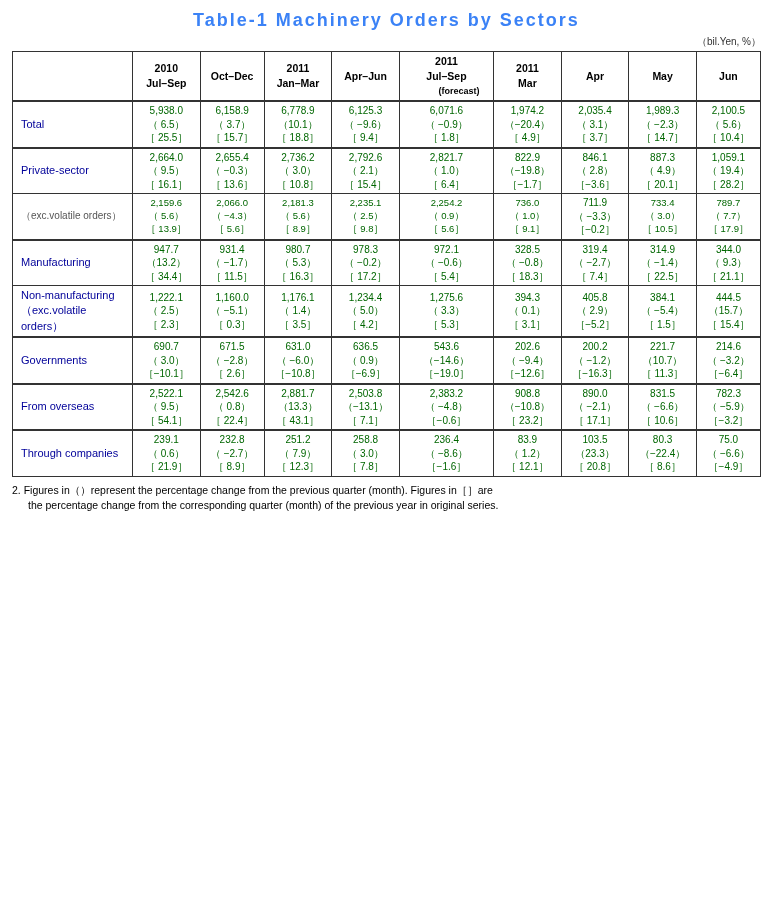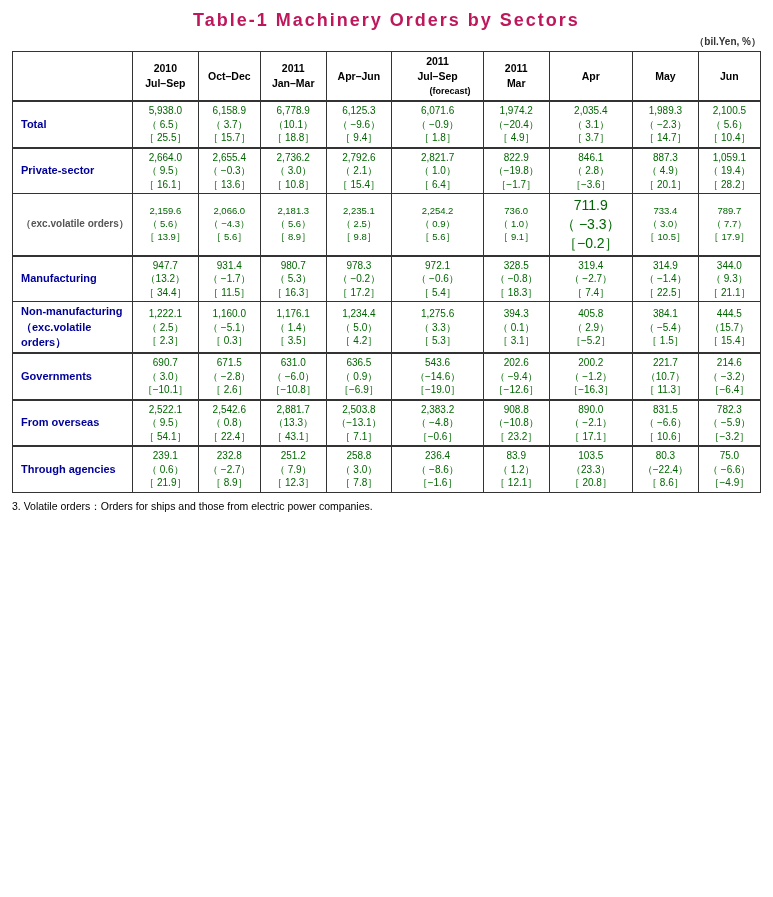"Table-1 Machinery Orders by Sectors" h1 { color: #be185d -> #3b82f6 }
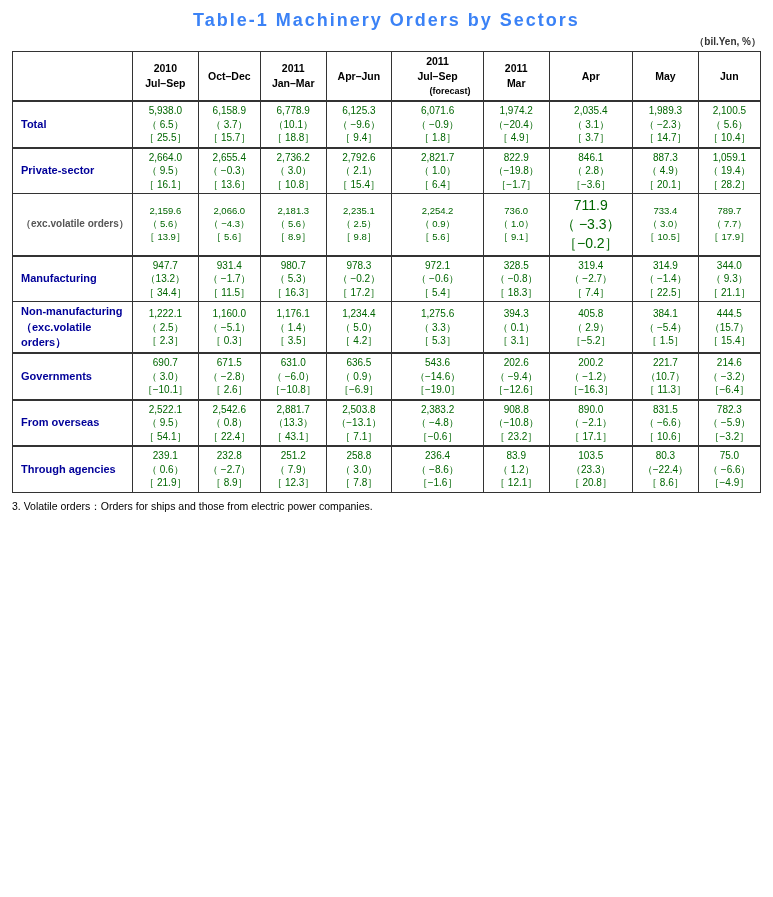"（bil.Yen, %）" .unit { font-weight: bold -> none }
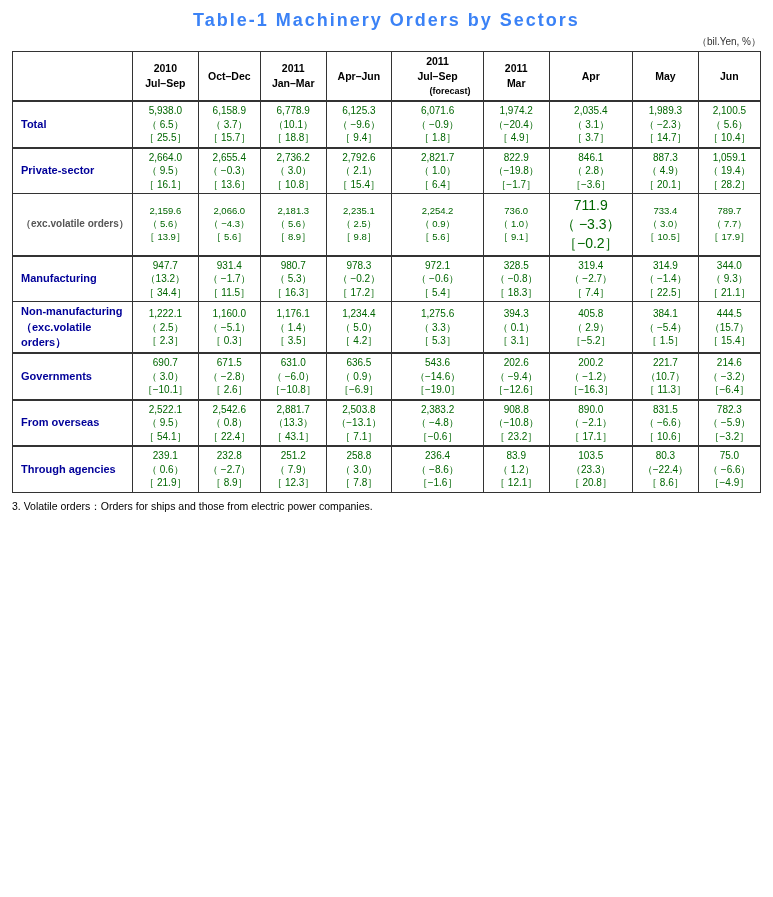"Total" .row-label { font-weight: bold -> normal }
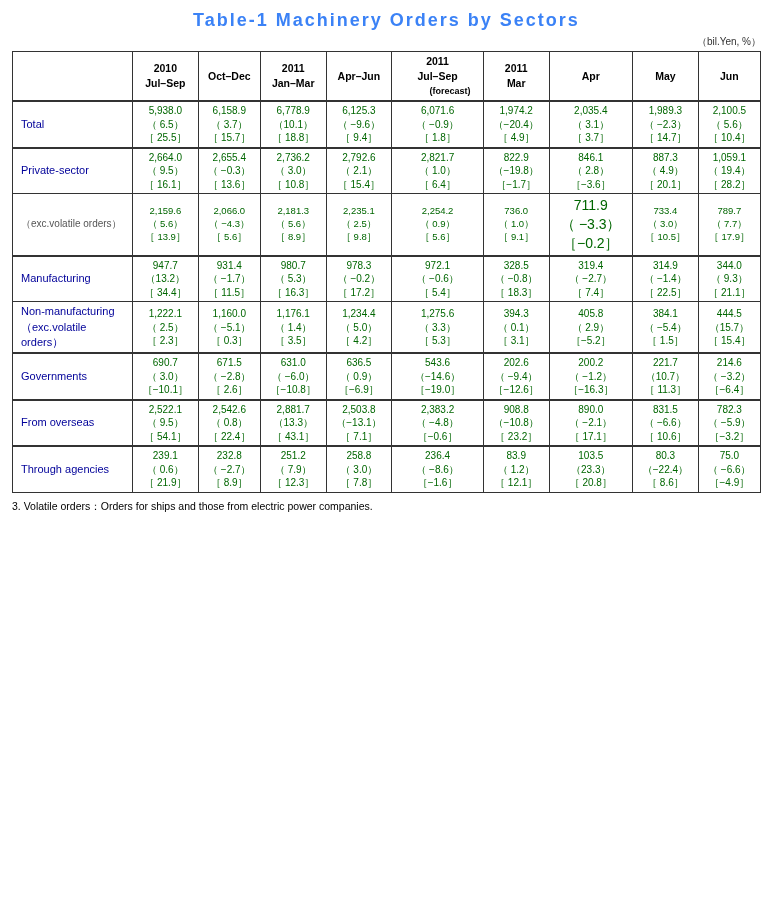"711.9" td.data-cell { font-size: 14px -> 10px }
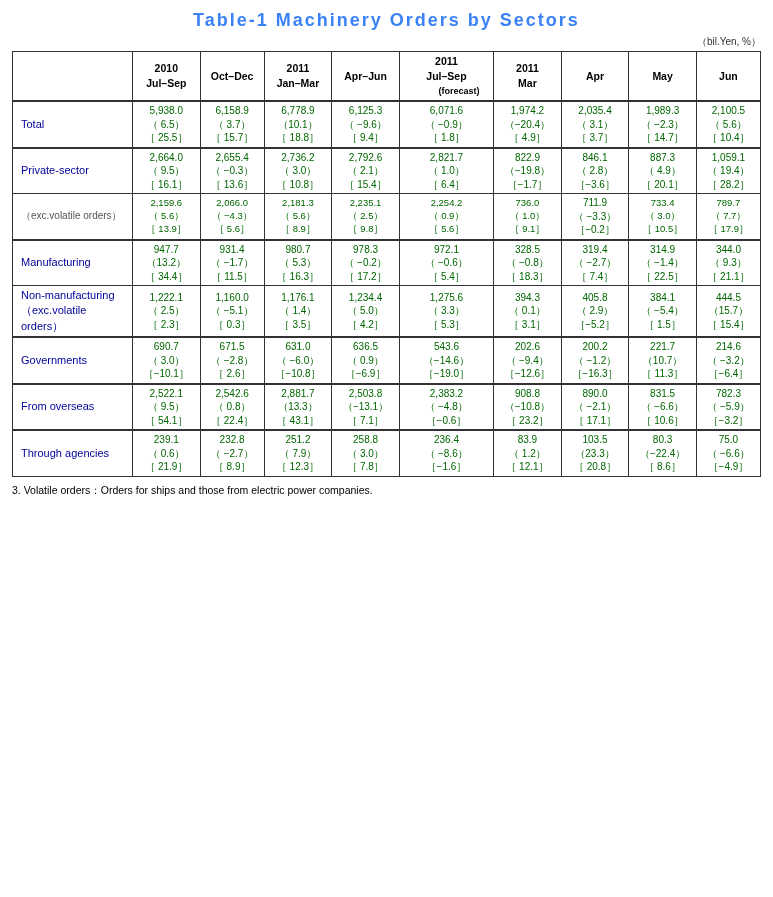"Through agencies" td.row-label { text: agencies -> companies }
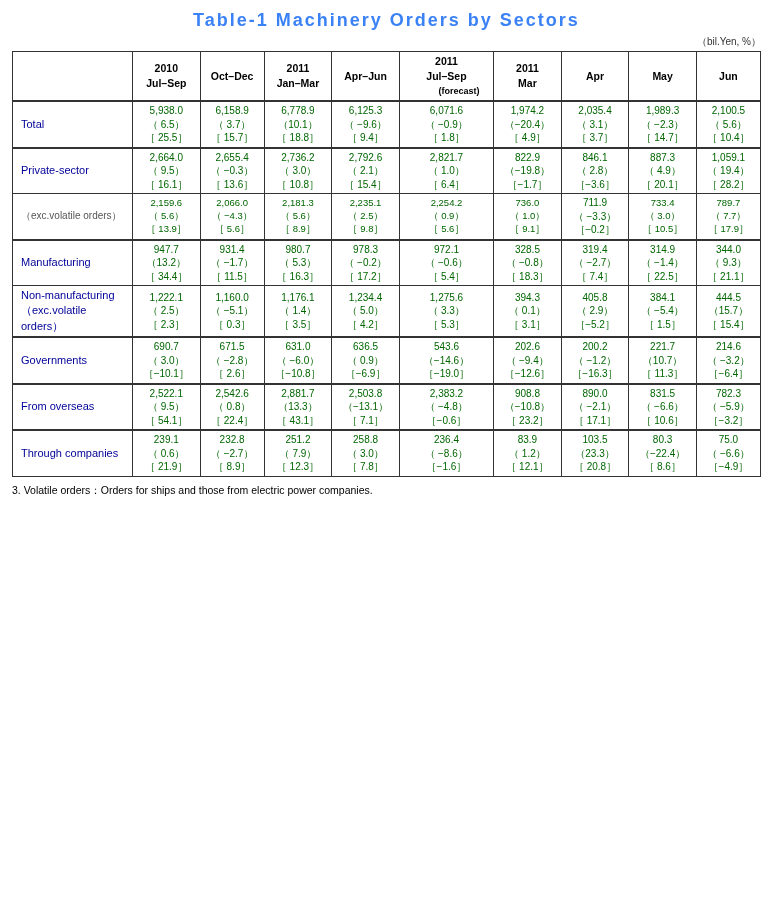"2. Figures in（）represent the percentage" p { html: none -> <p>2. Figures in（）represent the percentage change from the previous quarter (month). Figures in［］are<br><span>the percentage change from the corresponding quarter (month) of the previous year in original series.</span></p> }
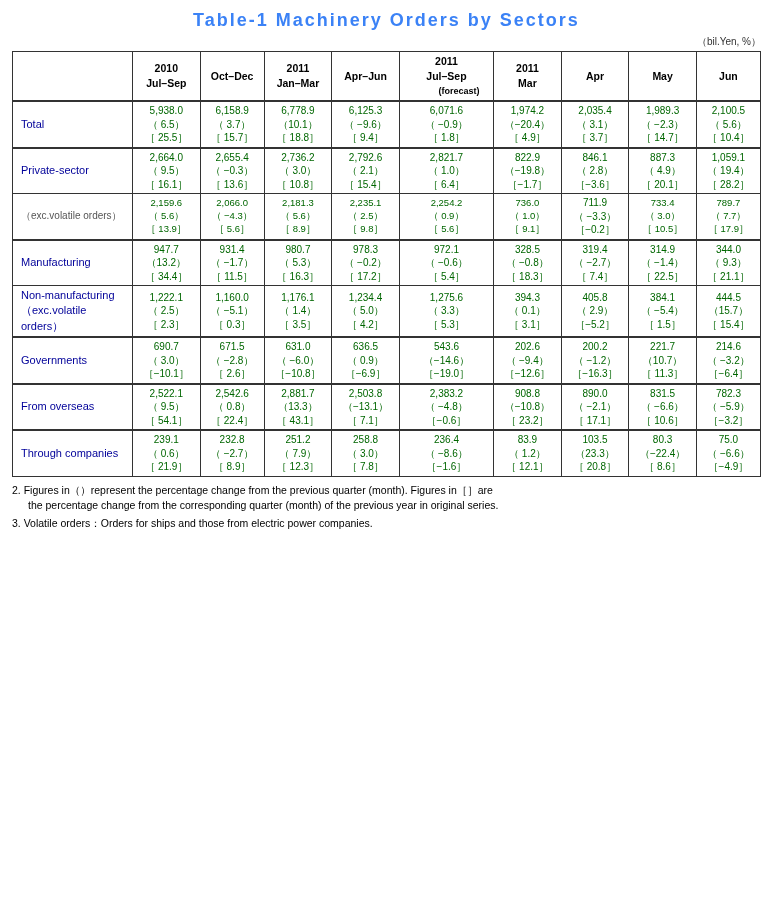"3. Volatile orders：Orders for ships" p { html: <p>3. Volatile orders：Orders for ships and those from electric power companies.</p> -> none }
